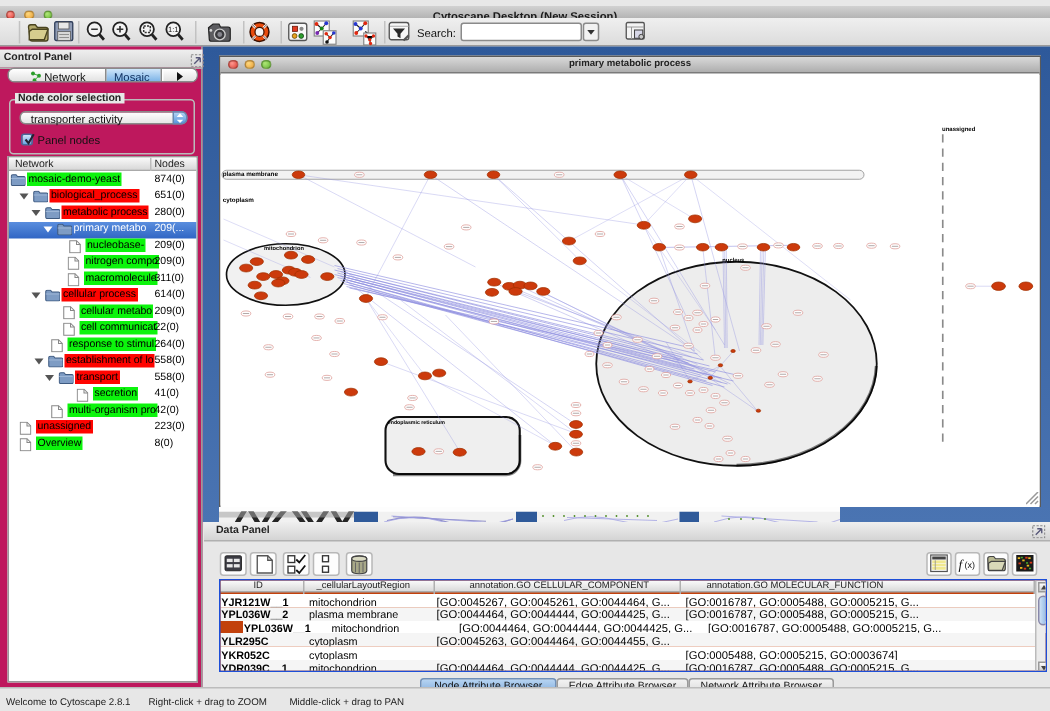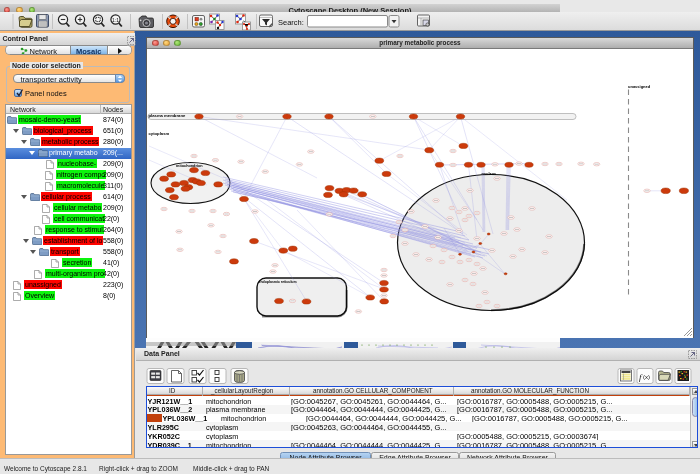"Cytoscape Desktop (New Session)" div.abs { width: 560px -> 700px }
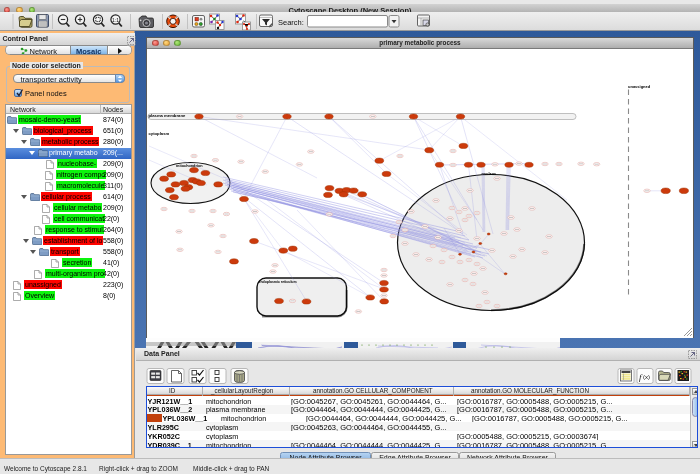"Network" div.abs { background: #fdba74 -> #be185d }
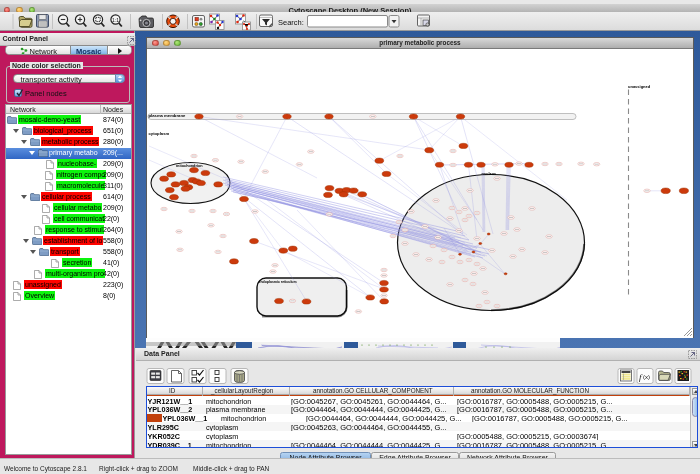"Mosaic" span { font-weight: bold -> normal }
